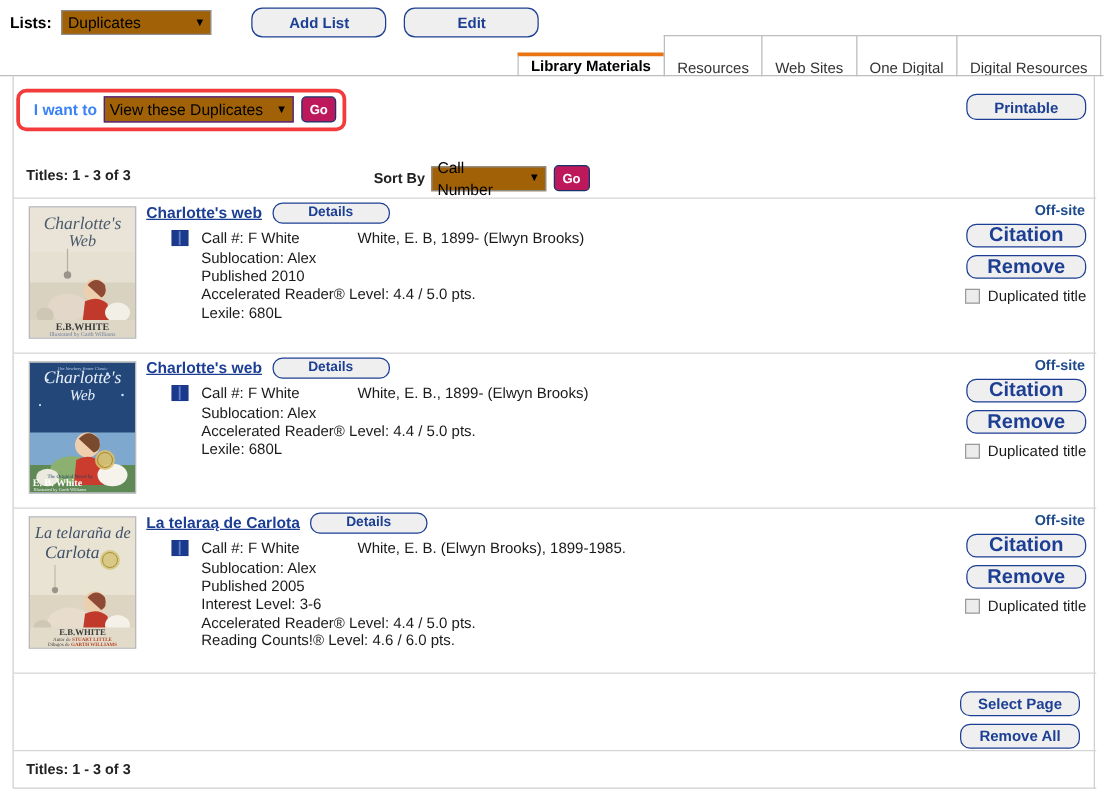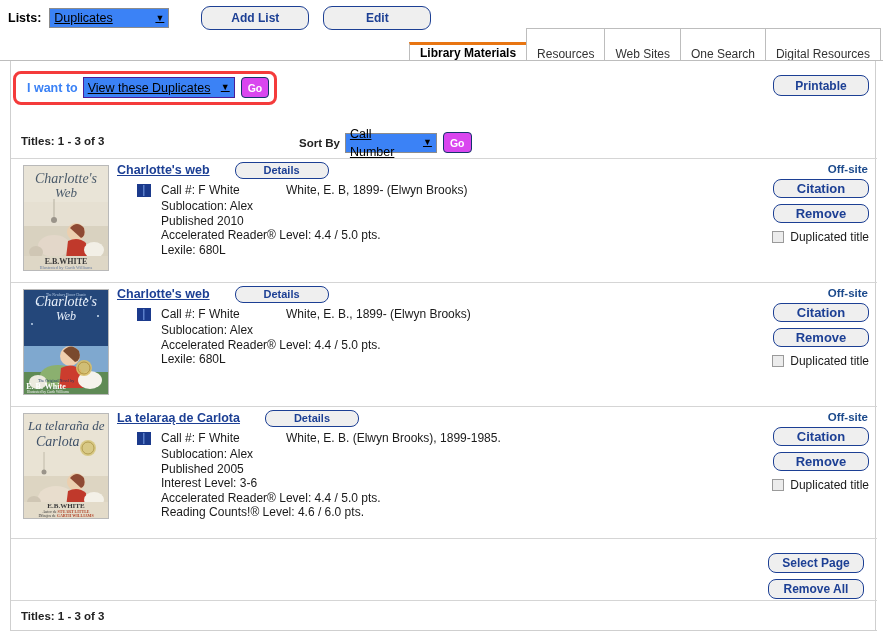"Duplicates" .select-box { background: #3b82f6 -> #a16207; text-decoration: underline -> none }
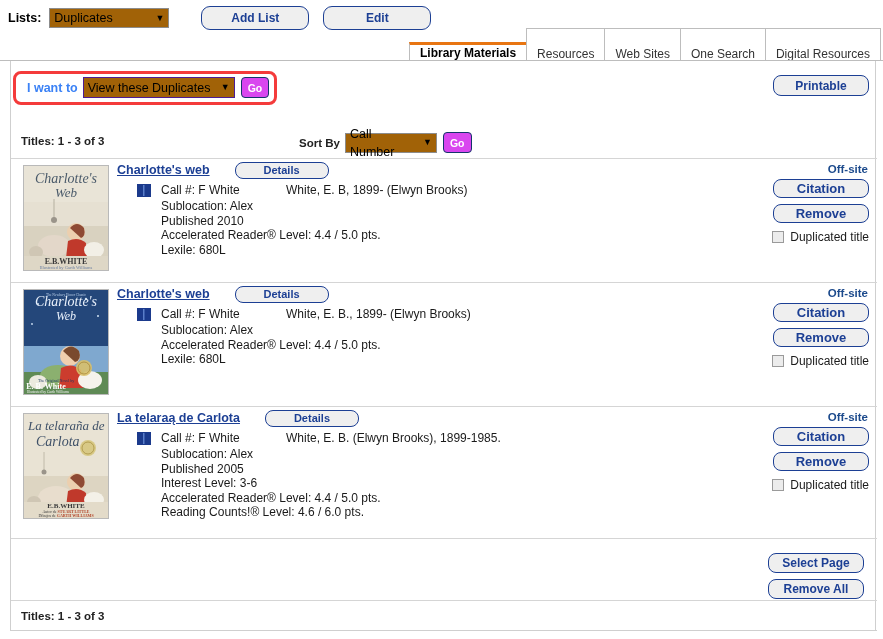"One Search" div.tab { text: Search -> Digital }
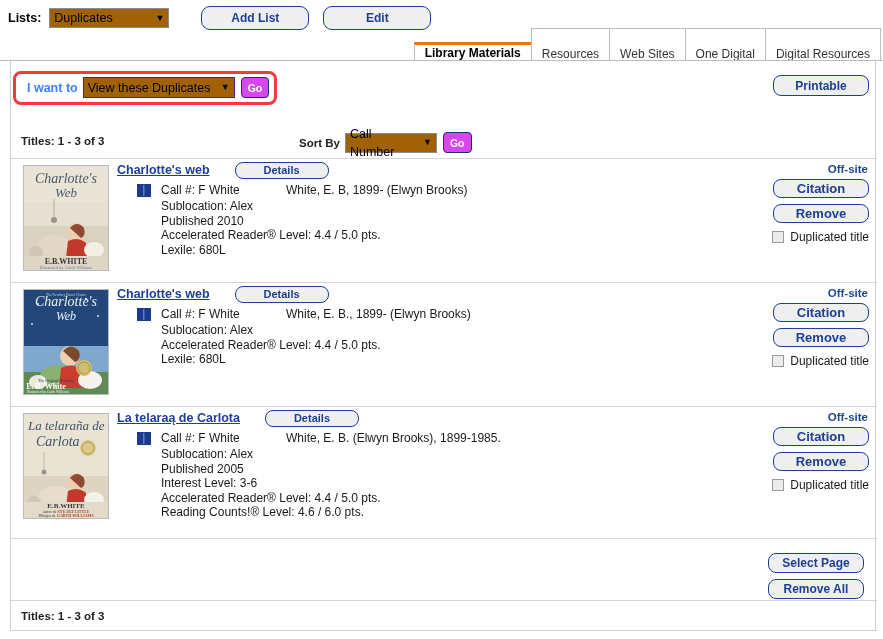"Go" .go-btn { background: #d946ef -> #be185d }
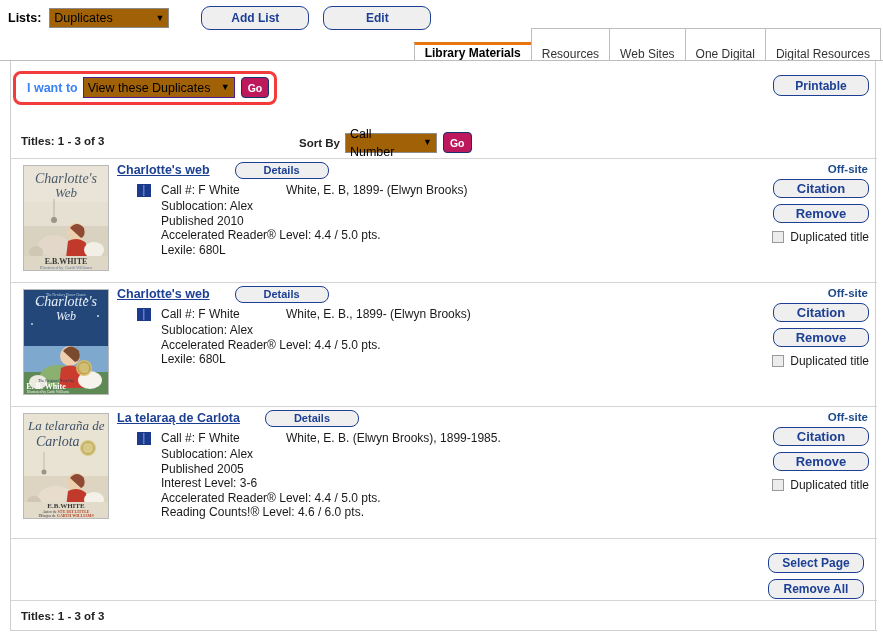"Charlotte's web" .rec-titleline { gap: 17px -> none }
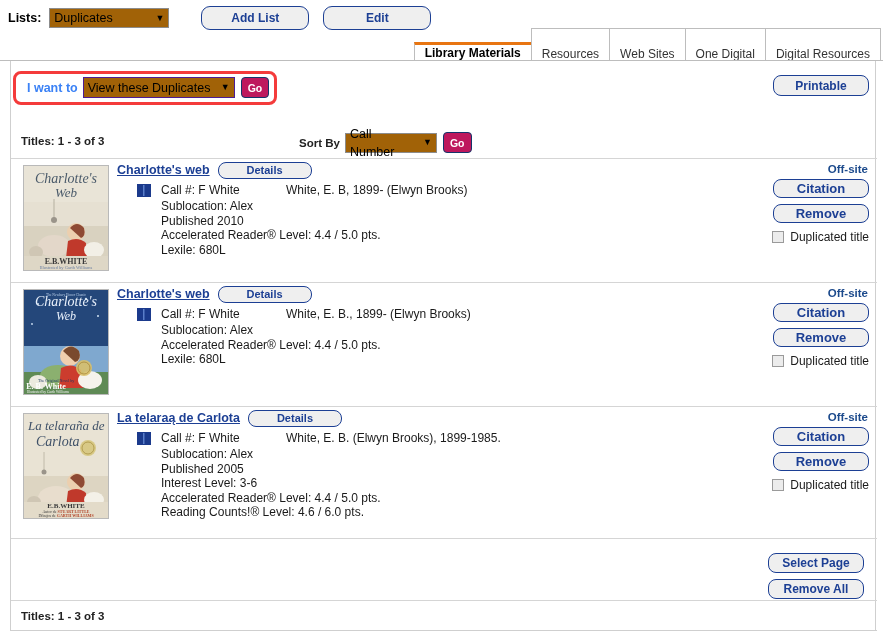"Citation" .btn-sm { font-size: 13px -> 16px }
